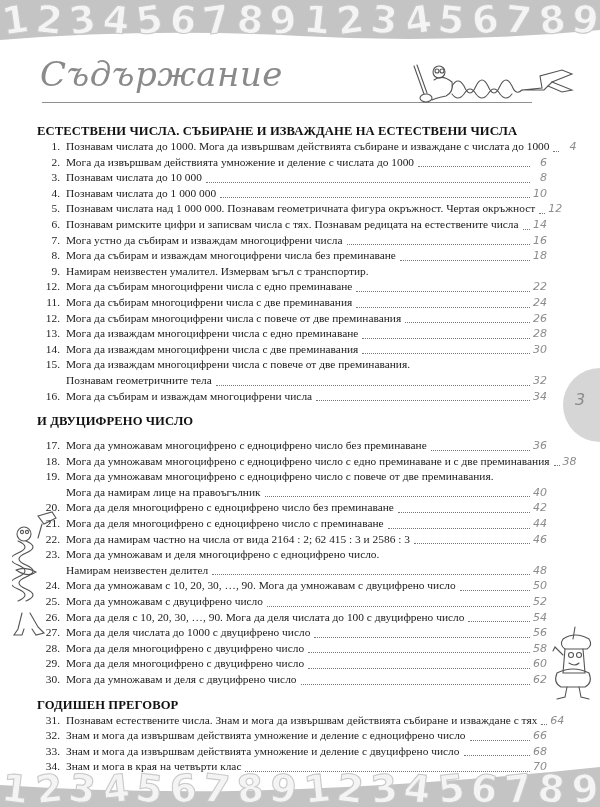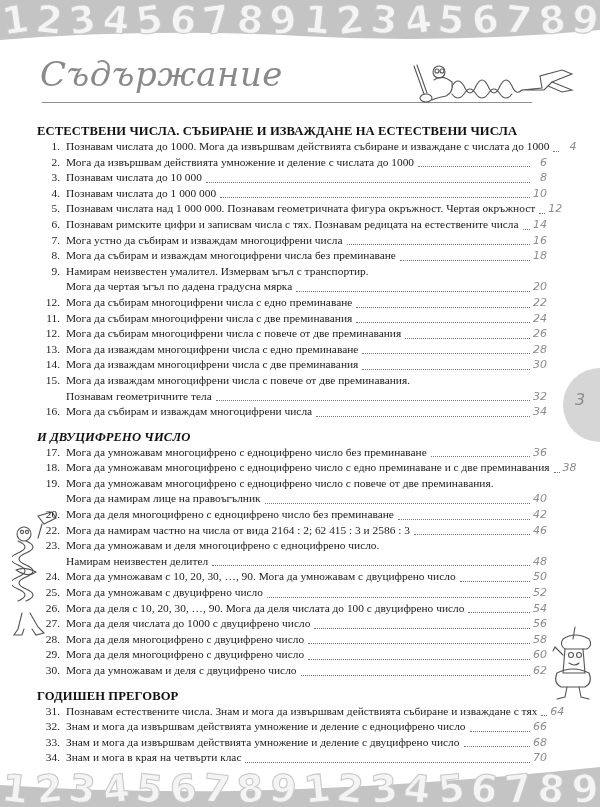"Мога да чертая ъгъл по" div.row { html: <div> <span>Мога да чертая ъгъл по дадена градусна мярка</span> <span></span> <span>20</span> </div> -> none }
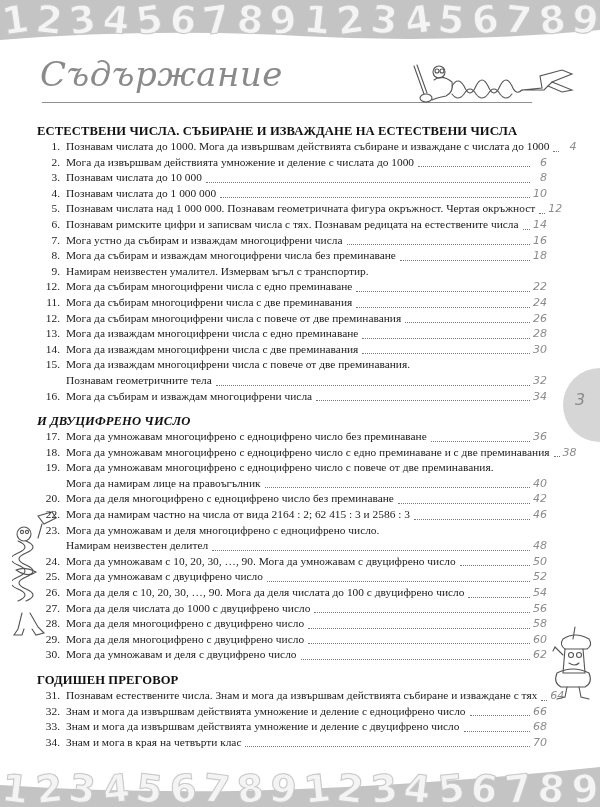"И ДВУЦИФРЕНО ЧИСЛО" div.section-title { font-style: italic -> none; margin-bottom: 1px -> 10px }
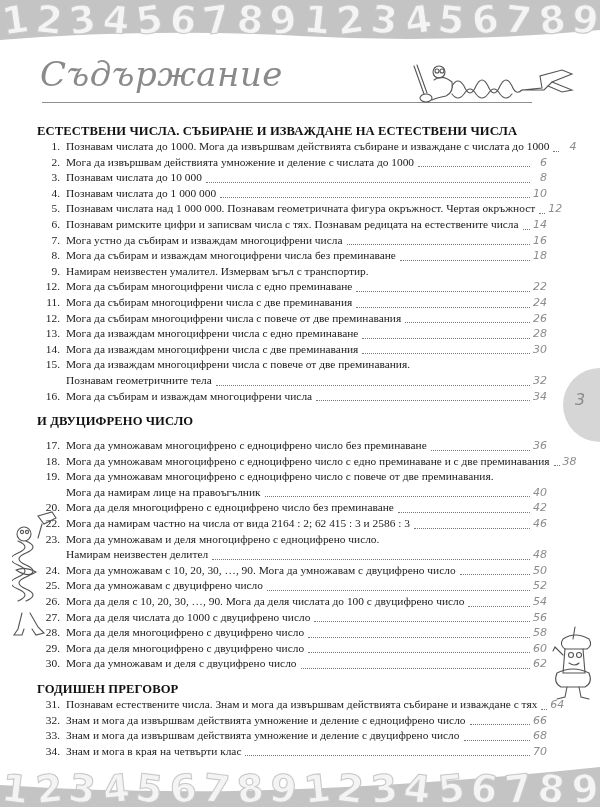"21." div.row { html: none -> <div> <span>21.</span> <span>Мога да деля многоцифрено с едноцифрено число с преминаване</span> <span></span> <span>44</span> </div> }
